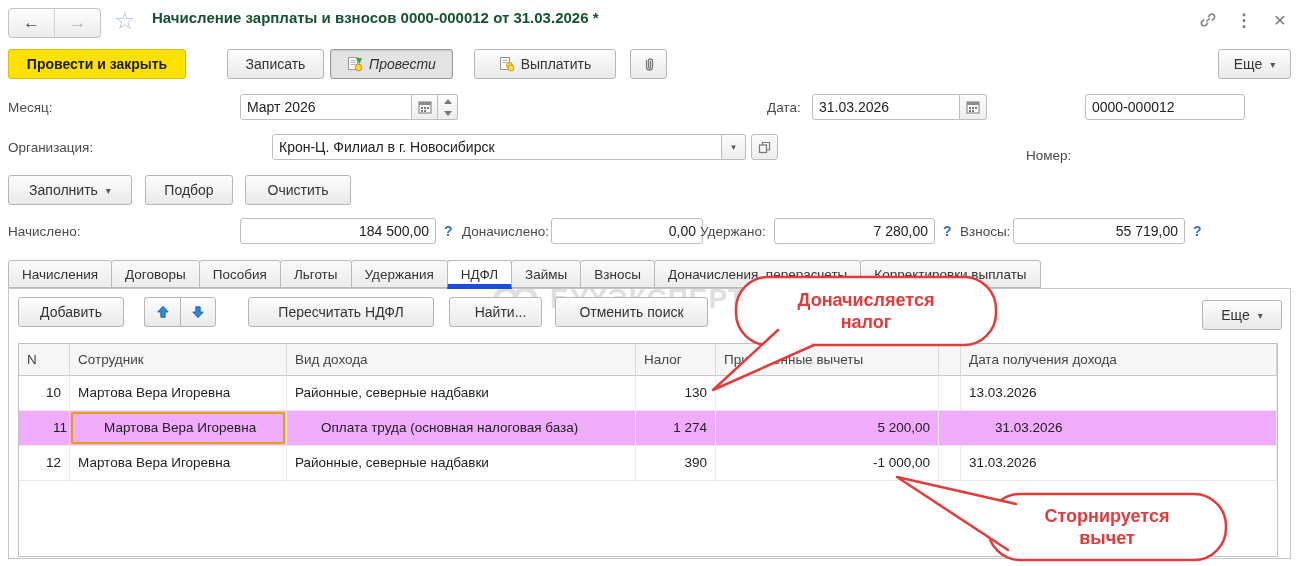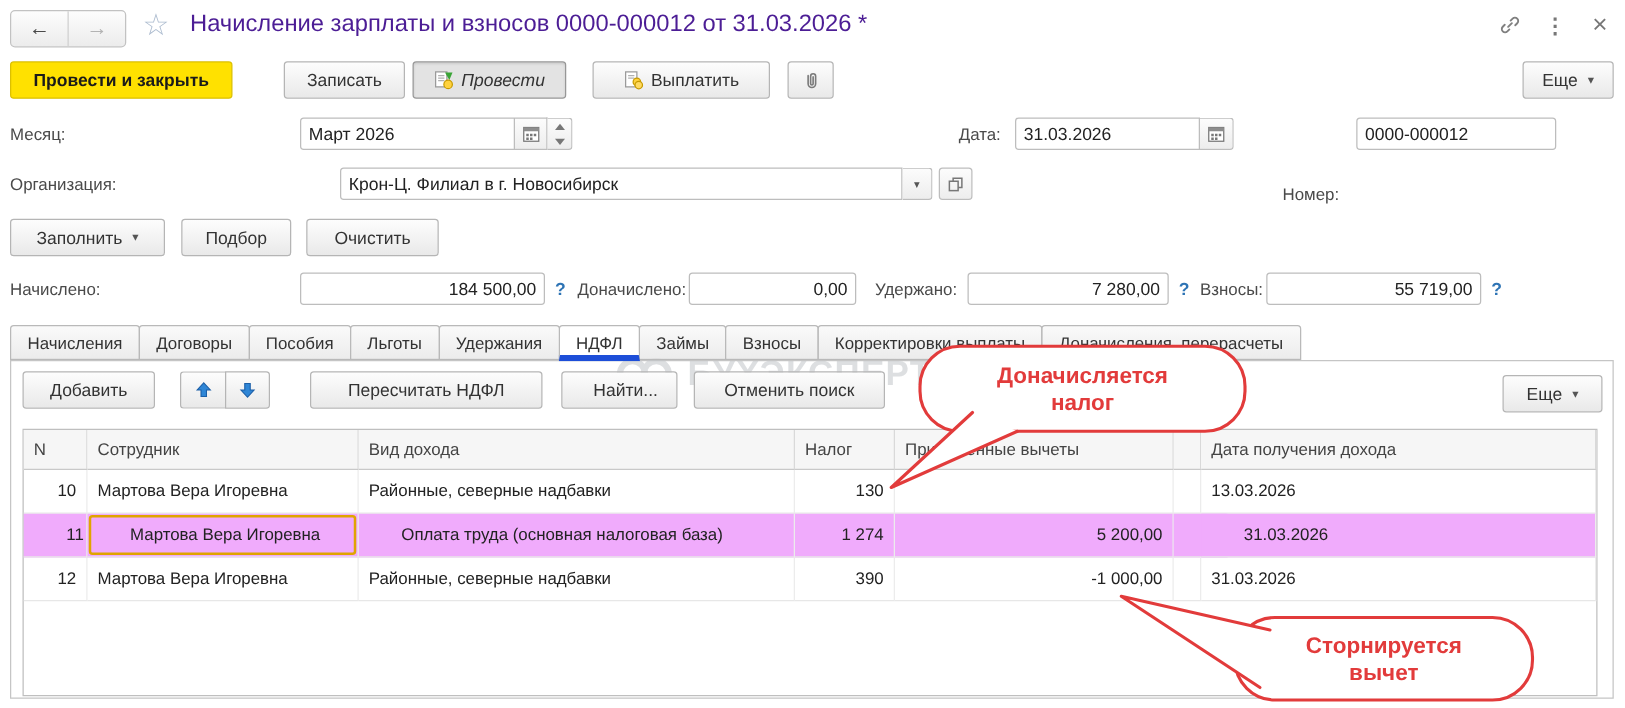"Начисление зарплаты и взносов" .title { color: #4c1d95 -> #14532d; font-size: 19px -> 15px; font-weight: none -> bold }
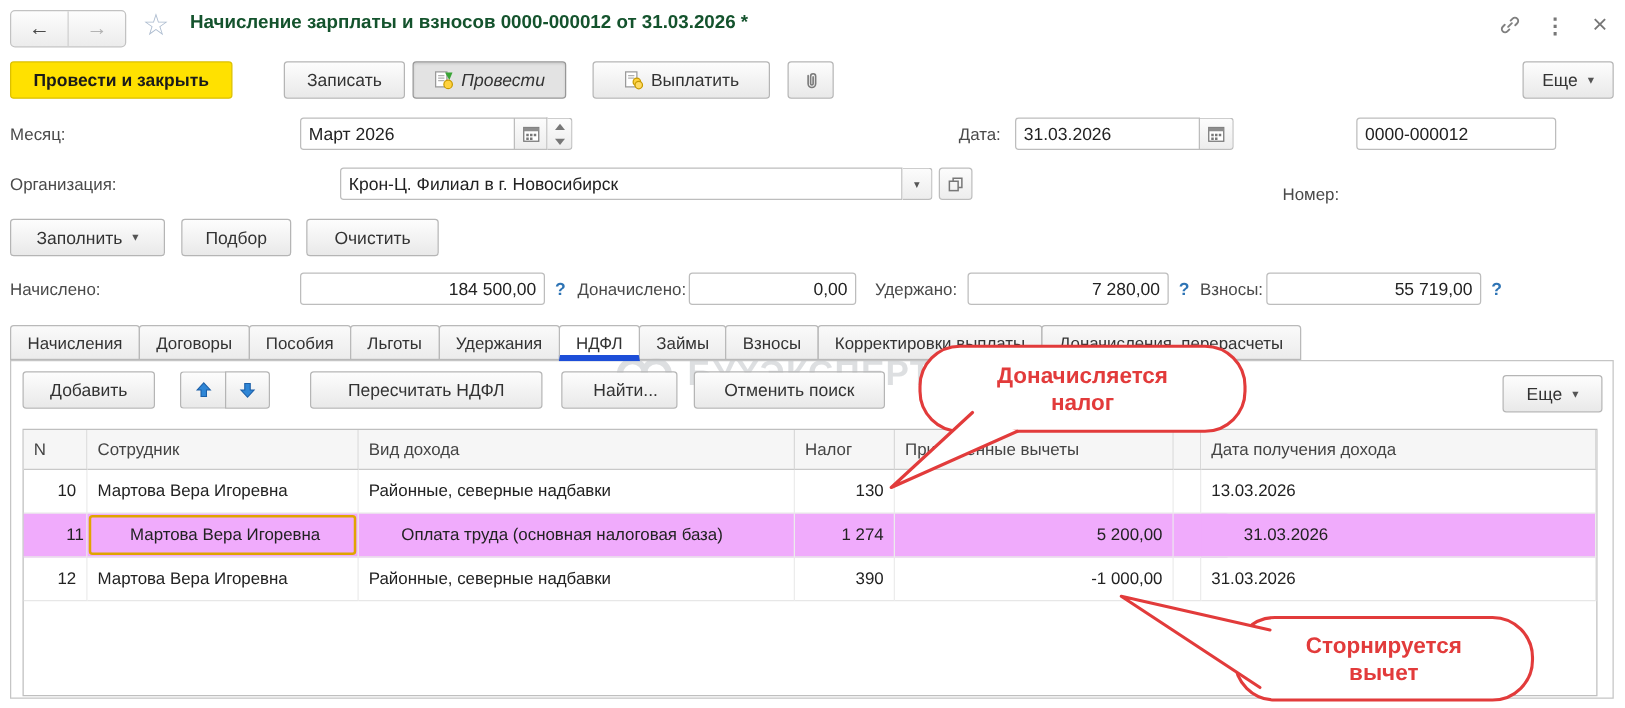"0,00" input.abs { width: 134px -> 152px }
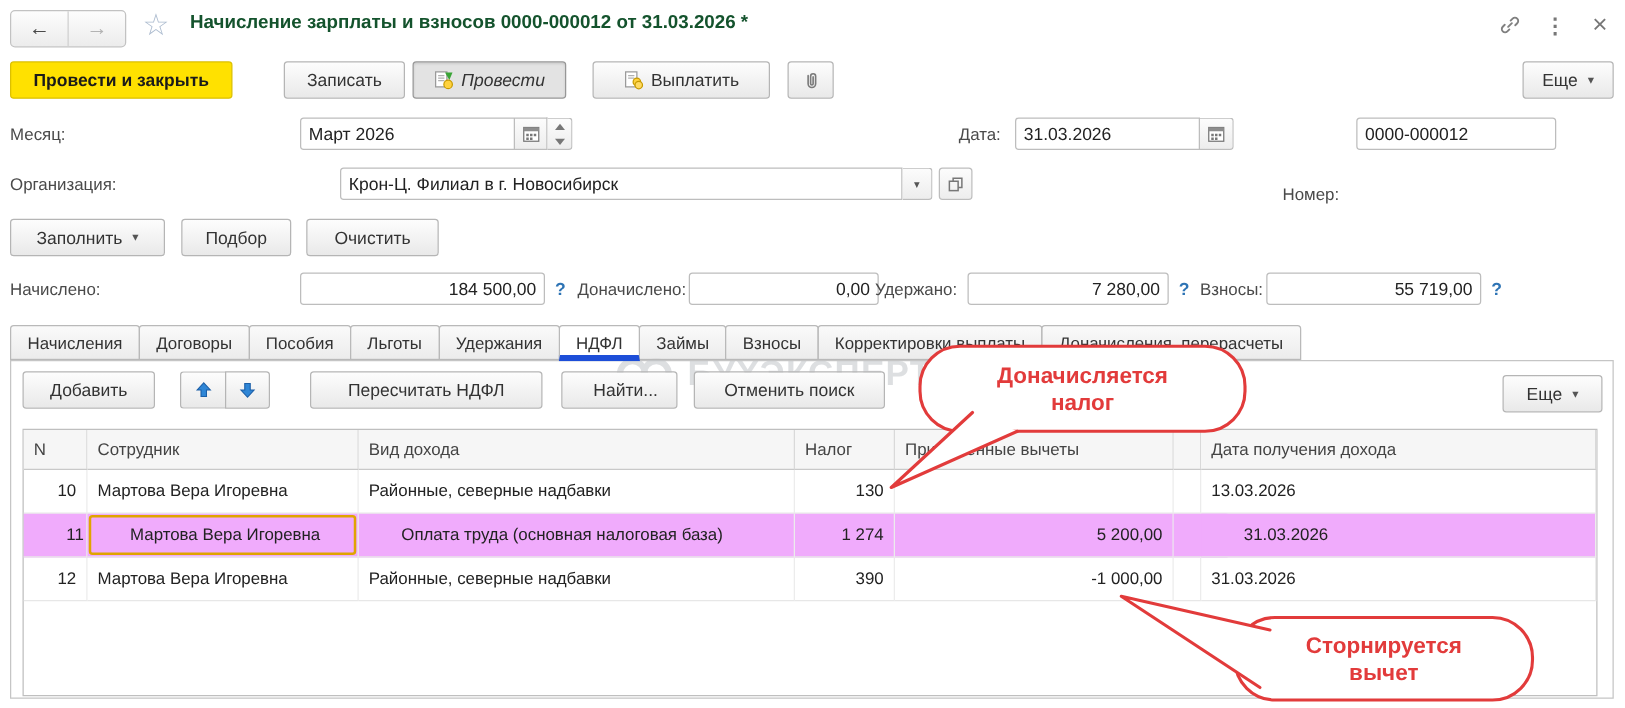"Корректировки выплаты" div.tab { order: before "Доначисления, перерасчеты" -> after "Доначисления, перерасчеты" }
